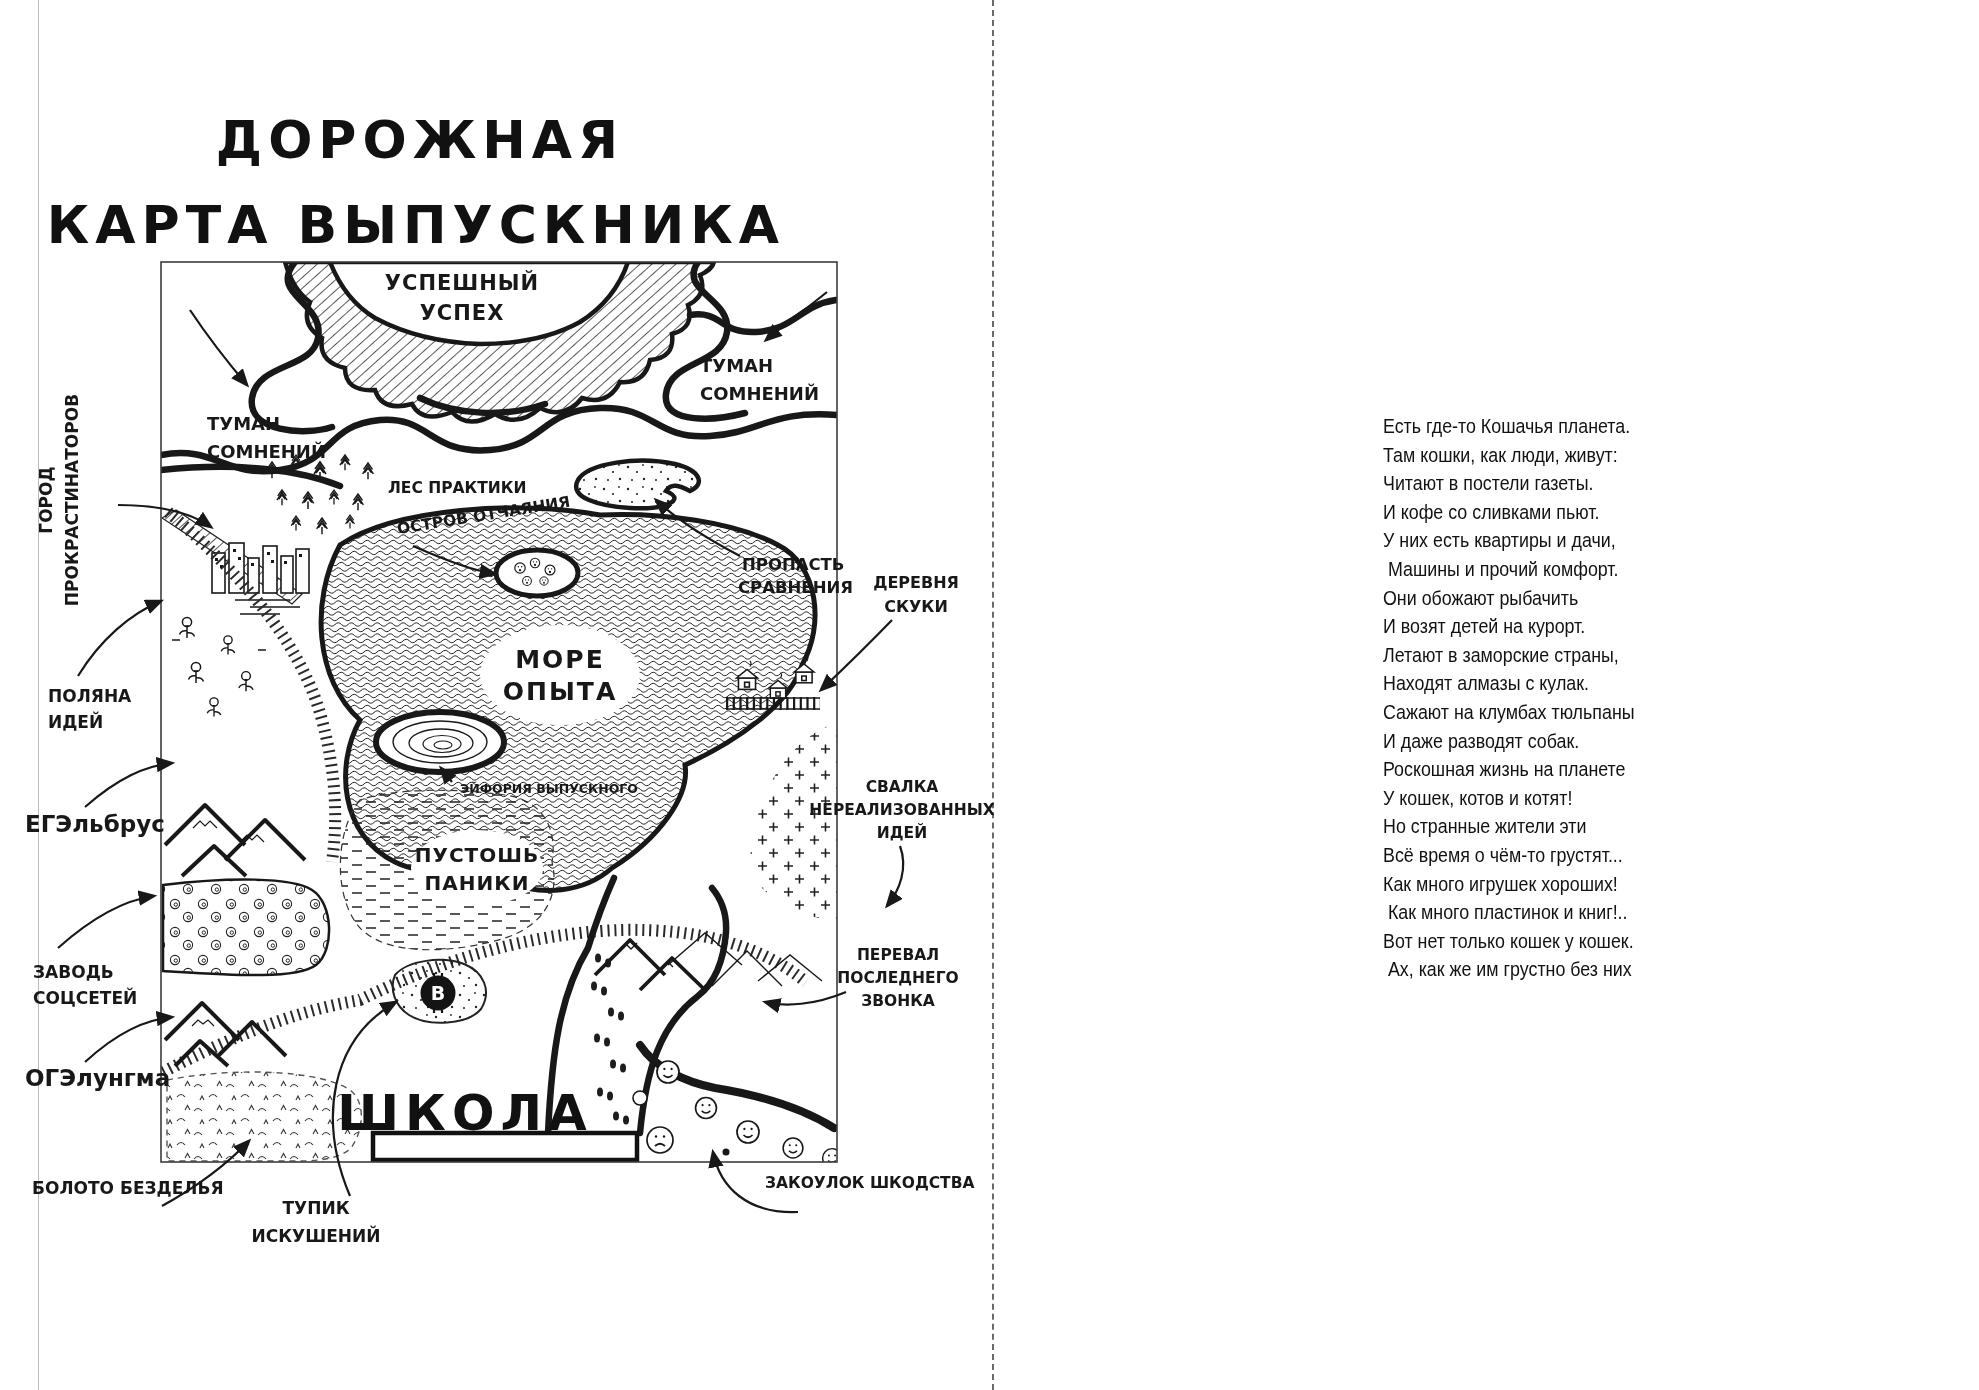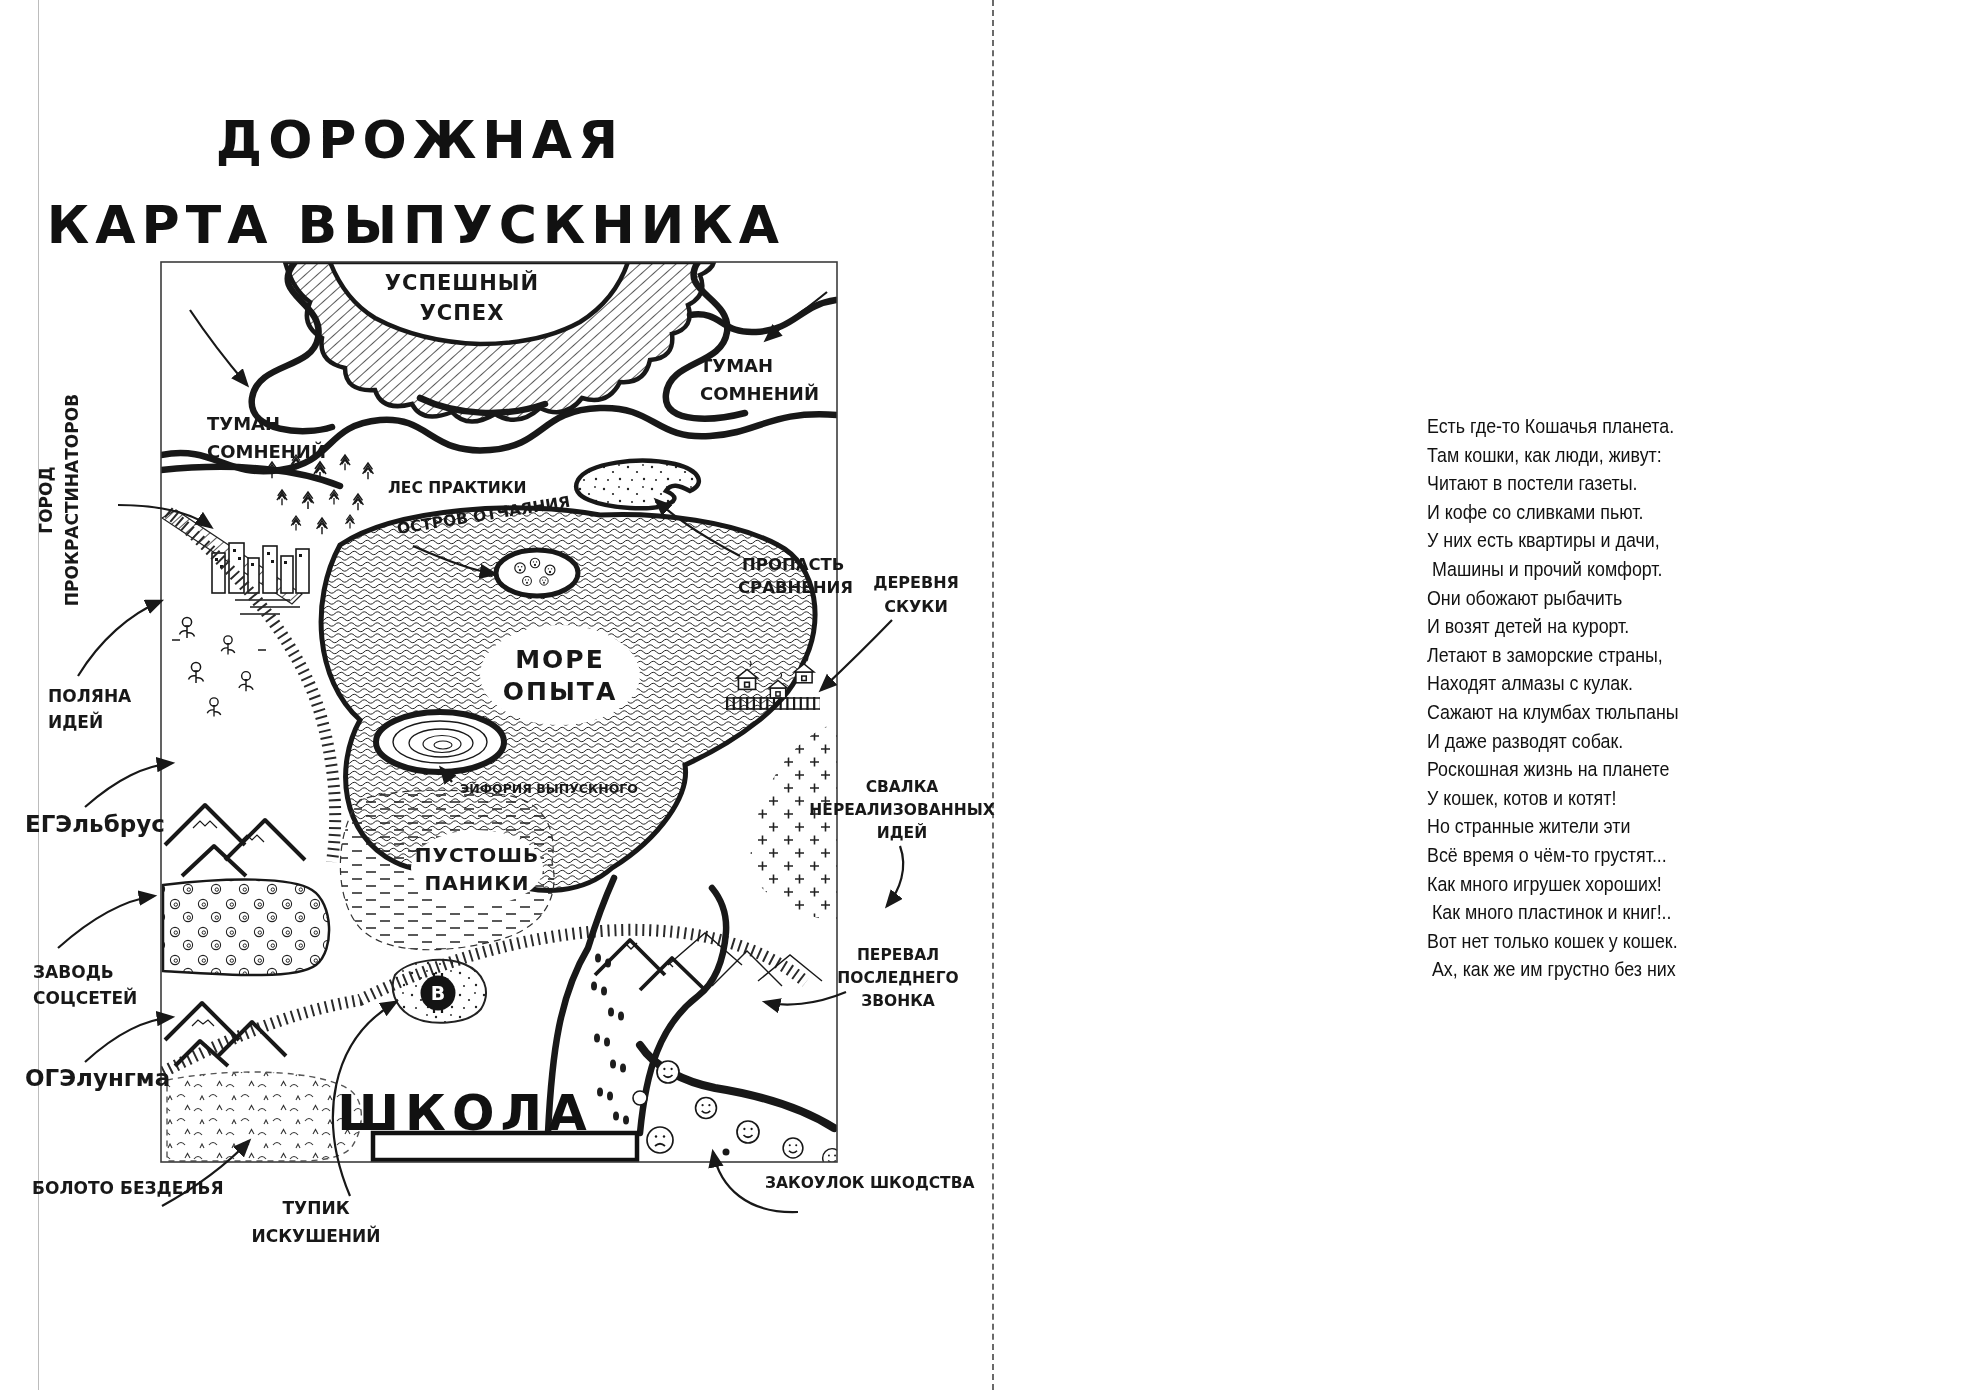"Есть где-то Кошачья планета." .poem { left: 1427px -> 1383px }
